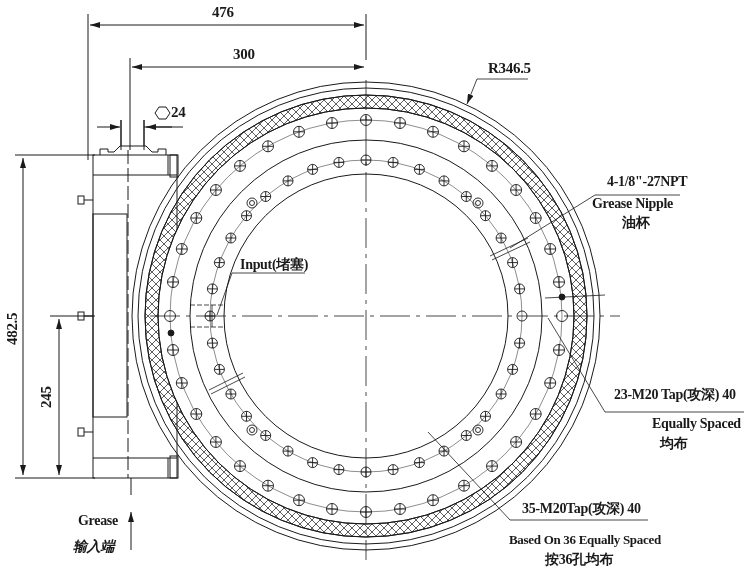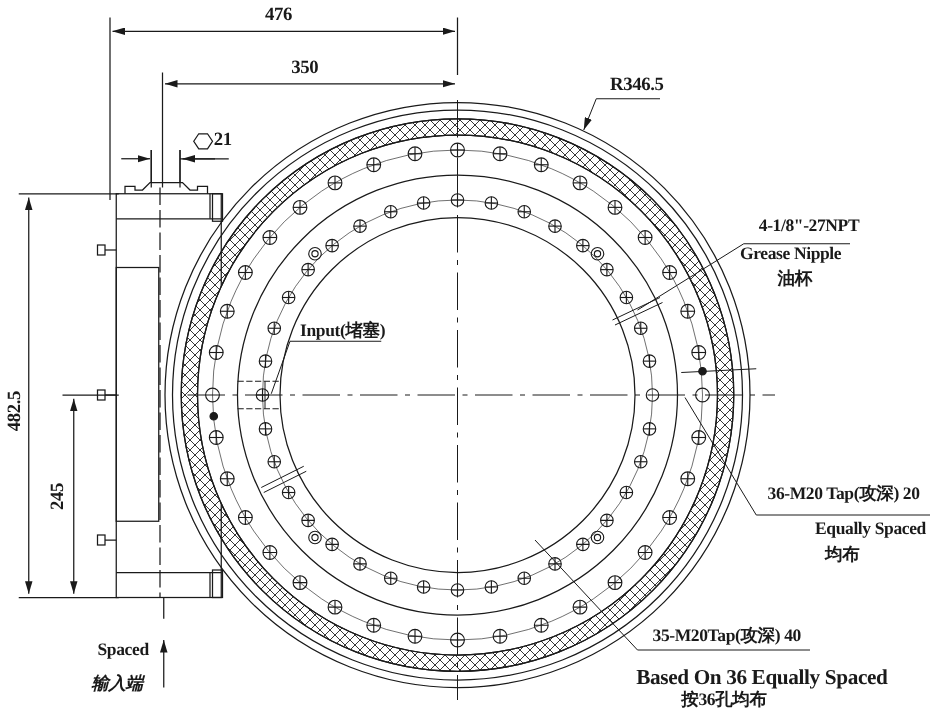"350" div.lbl { text: 350 -> 300 }
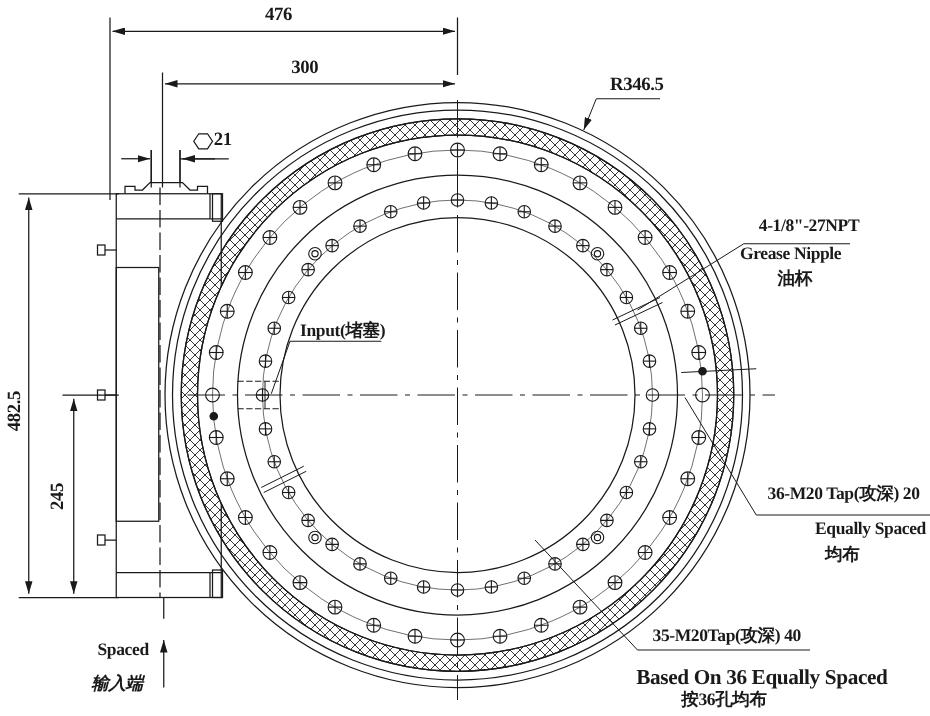"21" div.lbl { text: 21 -> 24 }
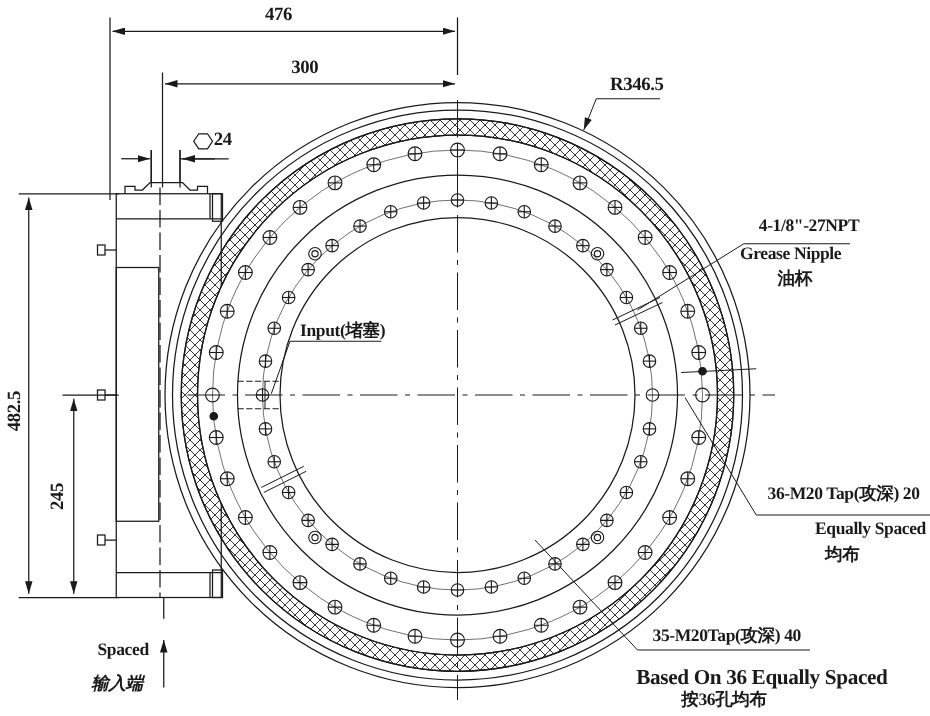"36-M20 Tap(攻深) 20" div.lbl { text: 36-M20 Tap(攻深) 20 -> 23-M20 Tap(攻深) 40 }
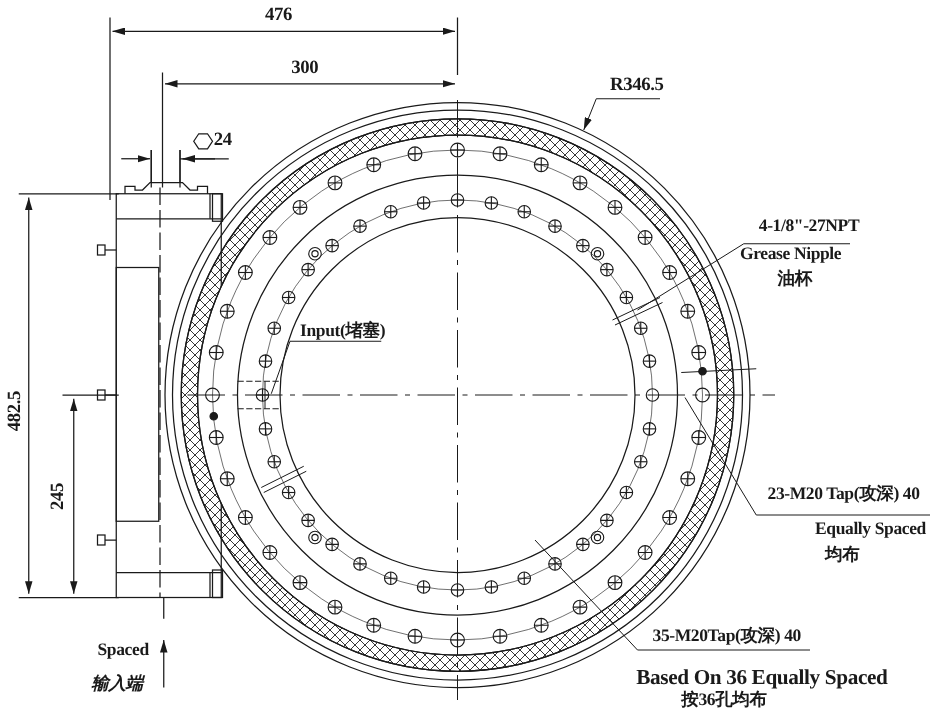"Spaced" div.lbl { text: Spaced -> Grease }
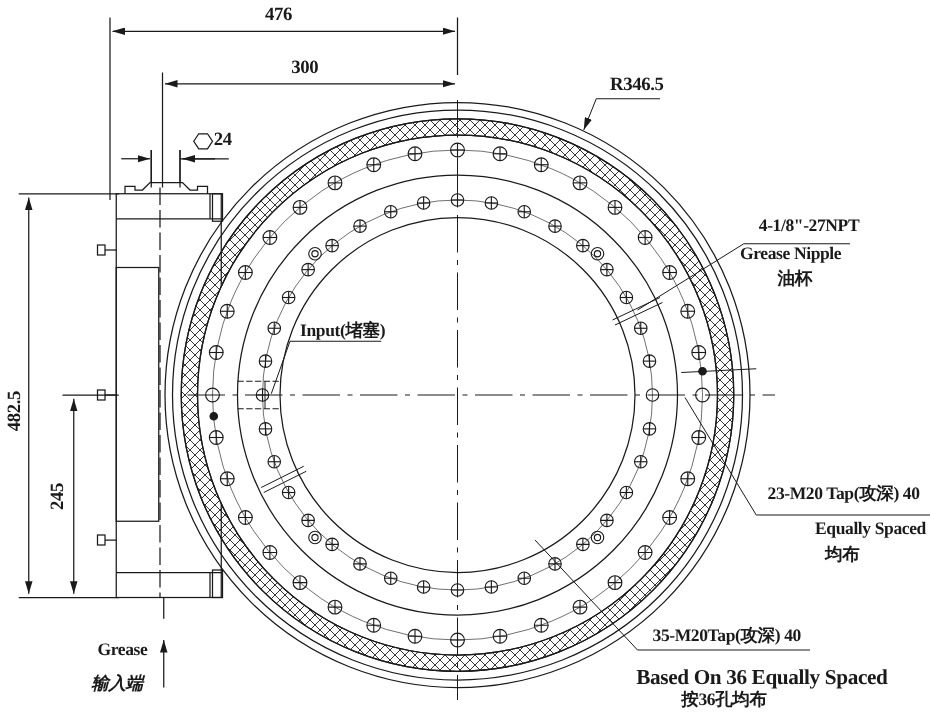"Based On 36 Equally Spaced" .f13 { font-size: 17px -> 13px }
